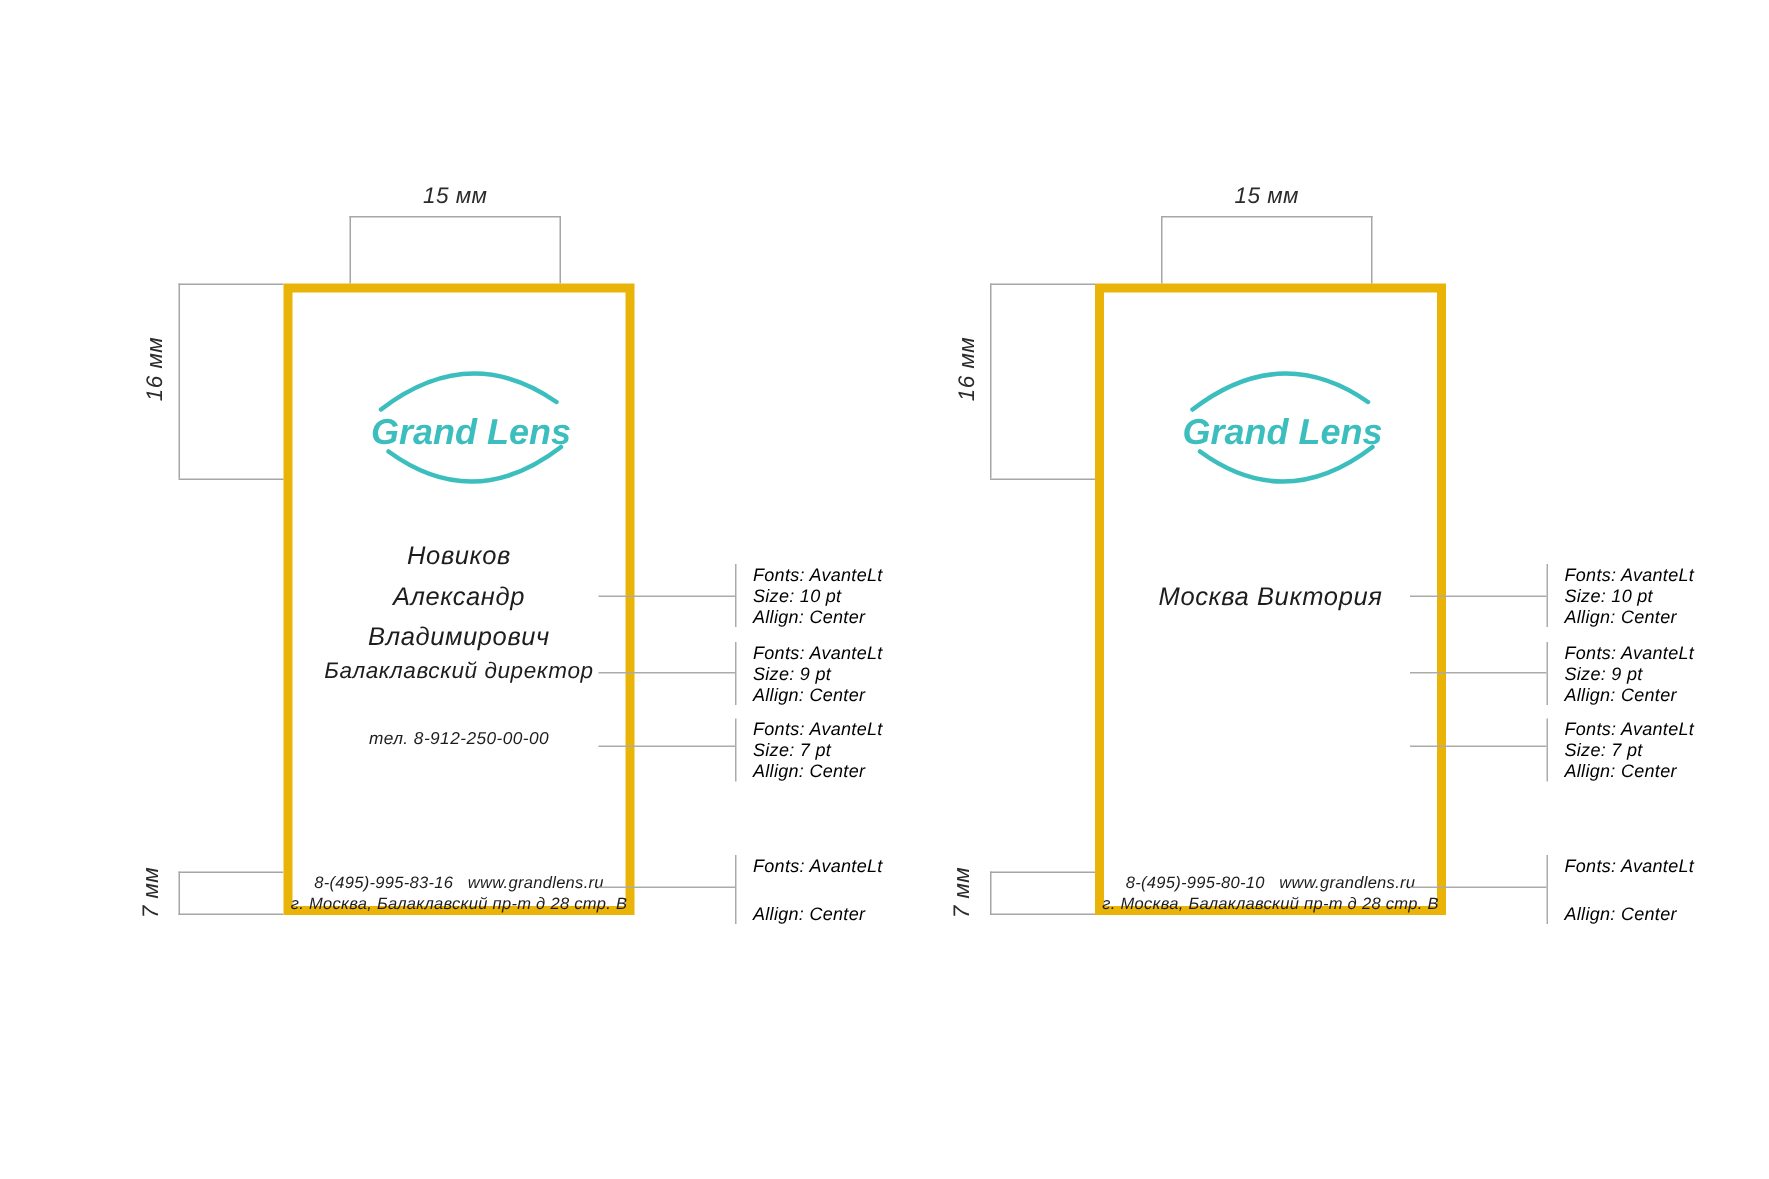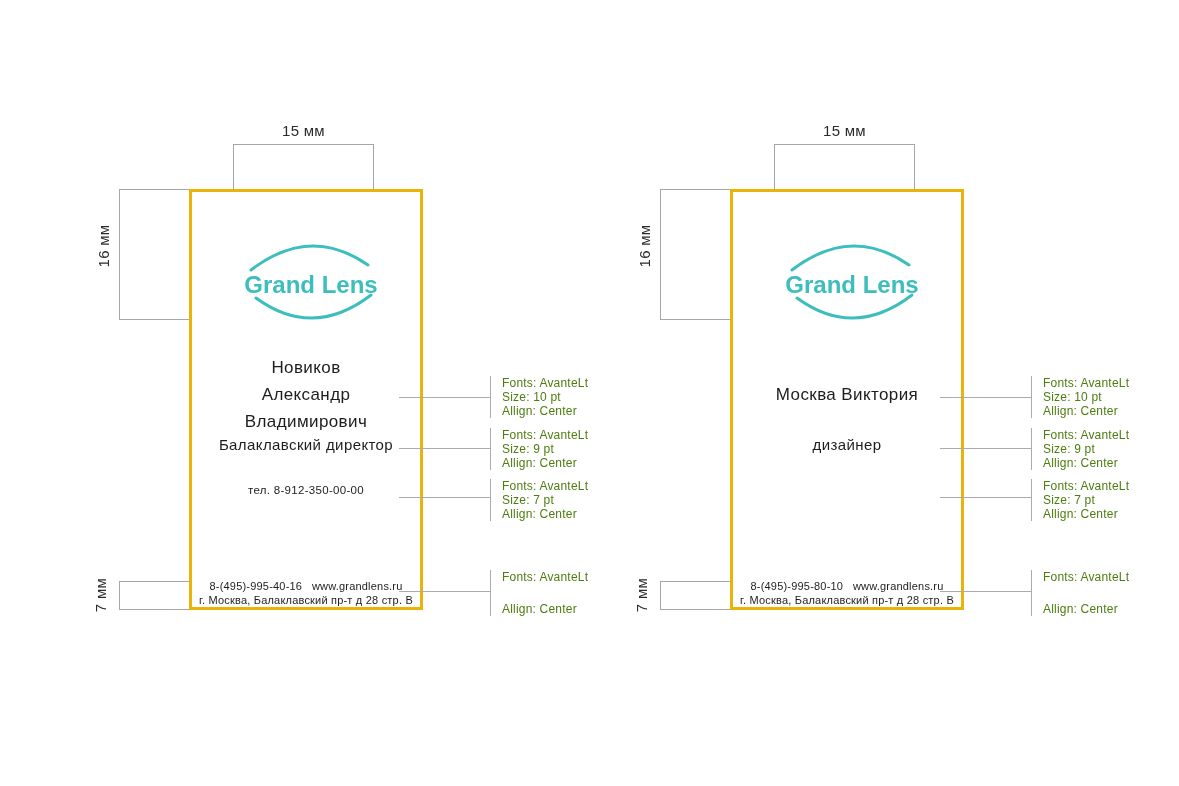"15 мм" .canvas { font-style: none -> italic }
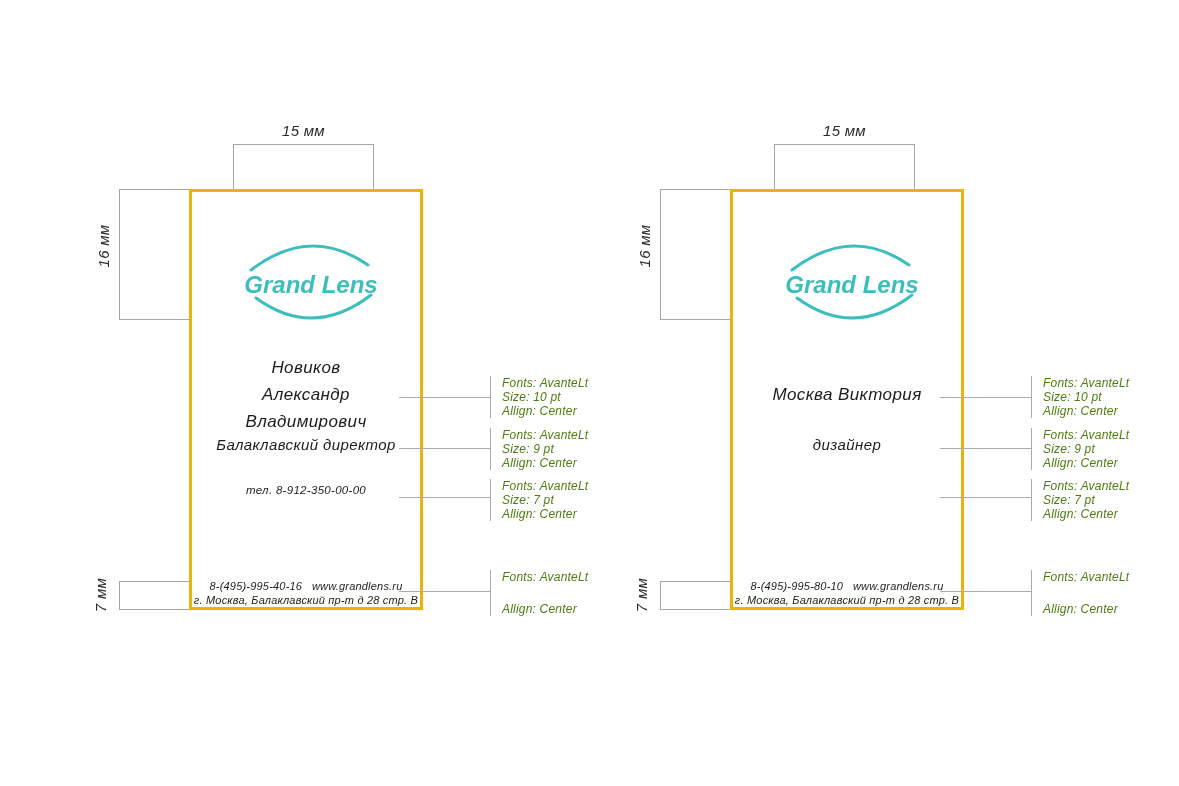"Grand Lens" .card { border: 3px solid #eab308 -> 6px solid #eab308 }
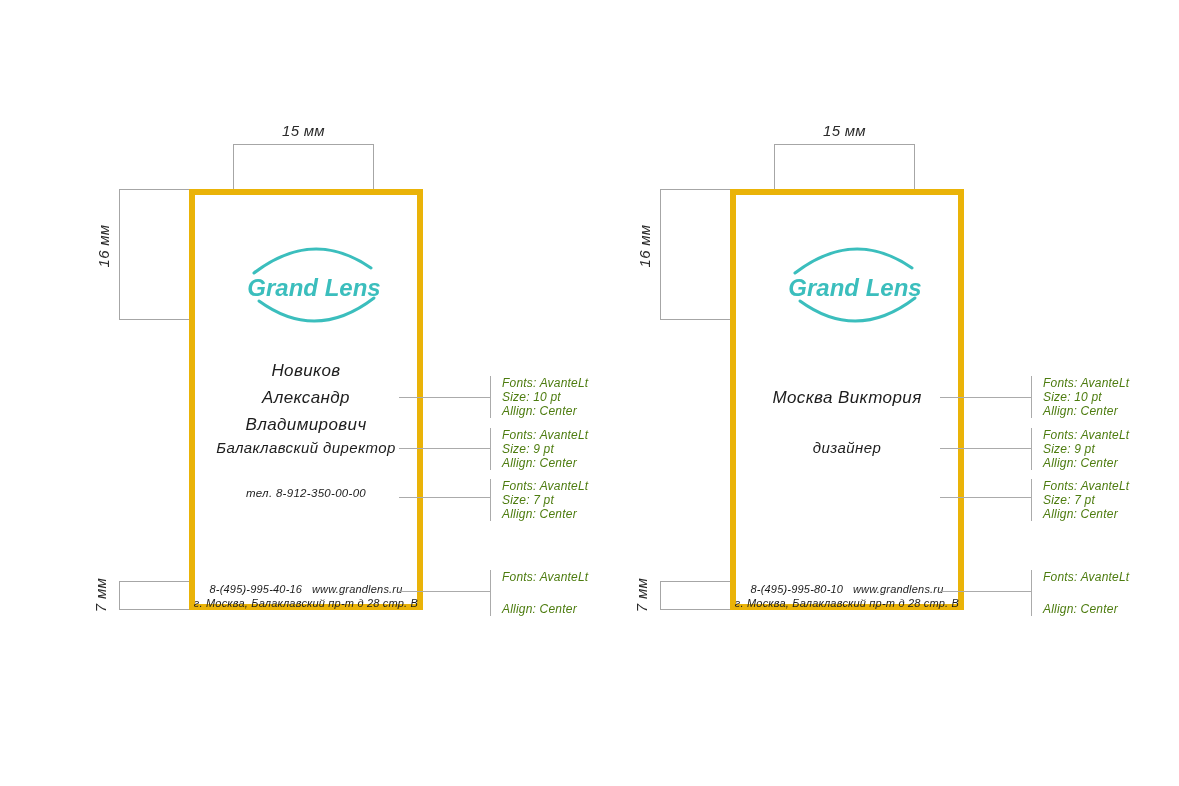"Fonts: AvanteLt" .annotation { color: #4d7c0f -> #000000 }
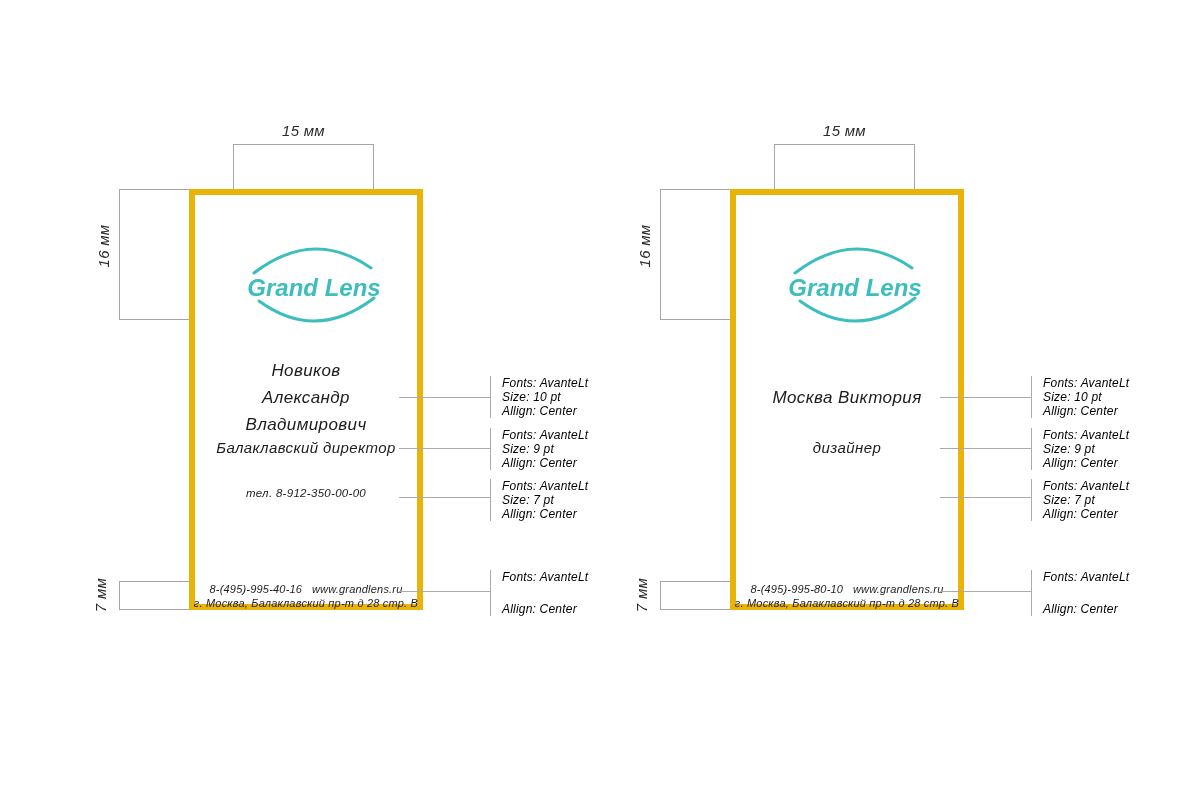"дизайнер" div.card-text { html: <div>дизайнер</div> -> none }
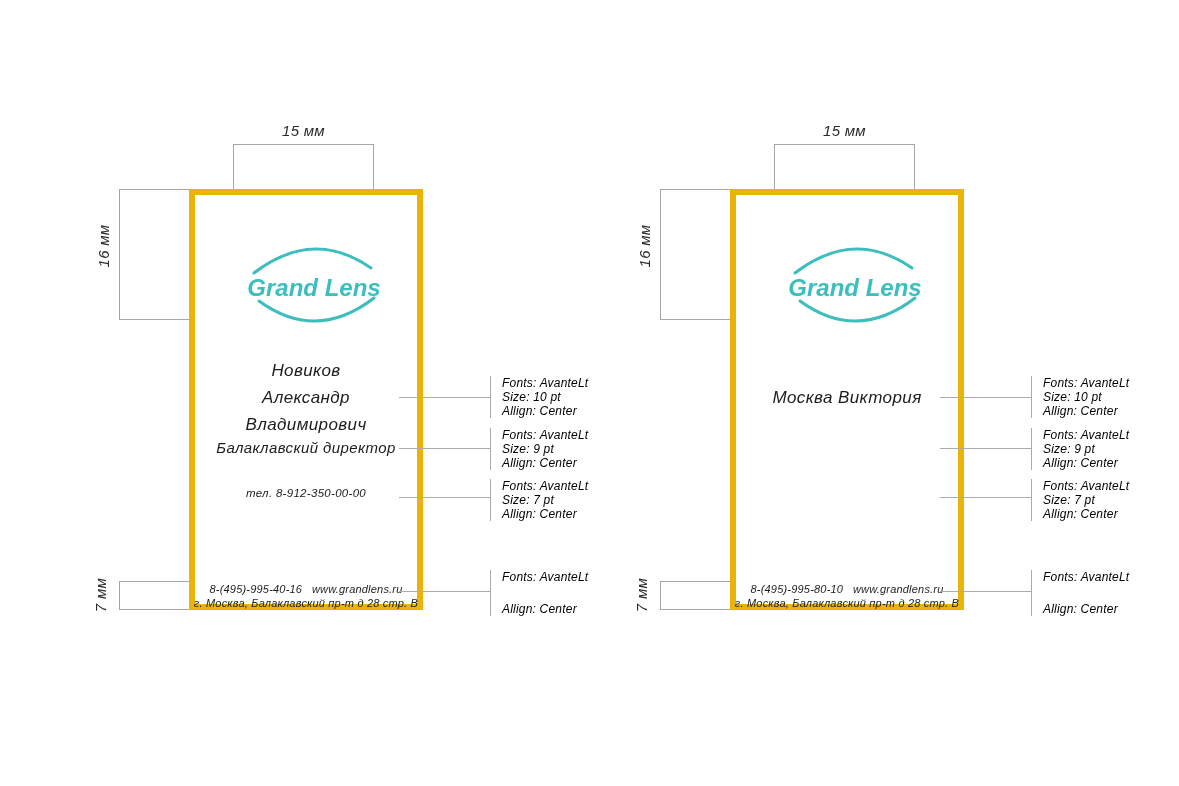"тел. 8-912-350-00-00" div.card-text { text: 8-912-350-00-00 -> 8-912-250-00-00 }
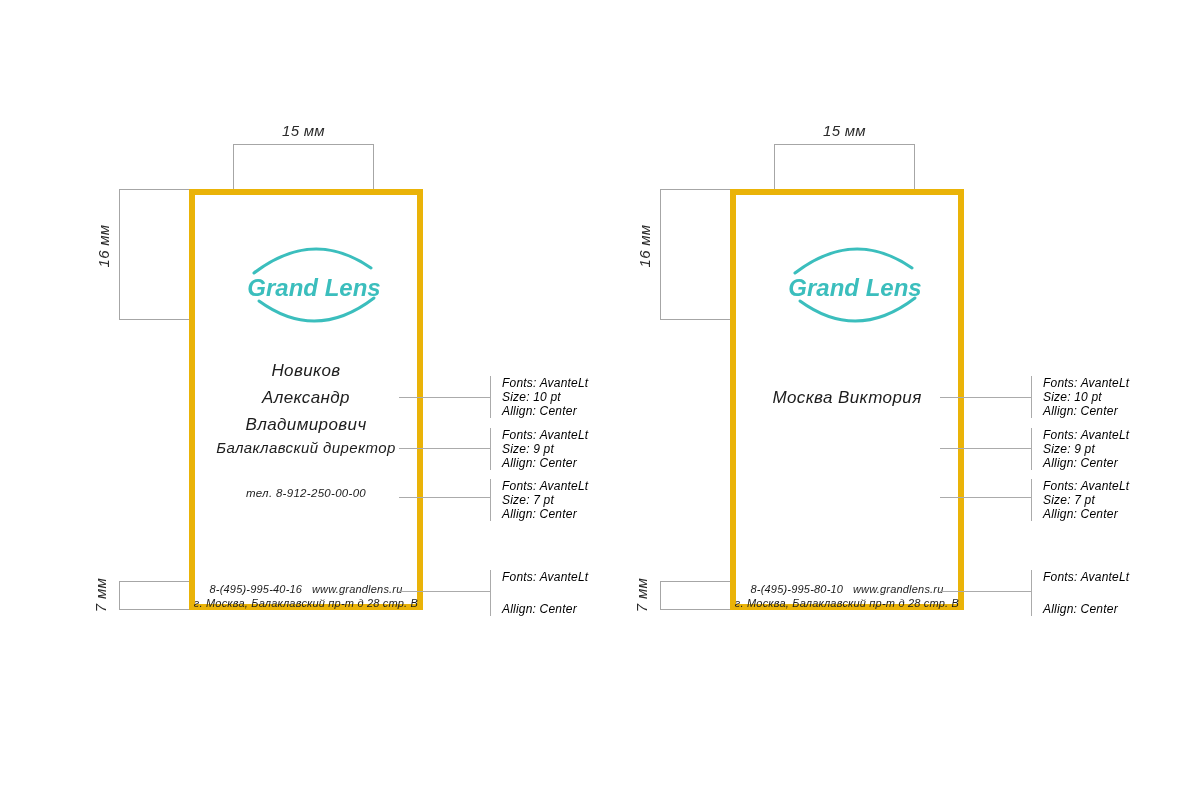"8-(495)-995-40-16 www.grandlens.ru" div.card-text { text: -995-40-16 -> -995-83-16 }
